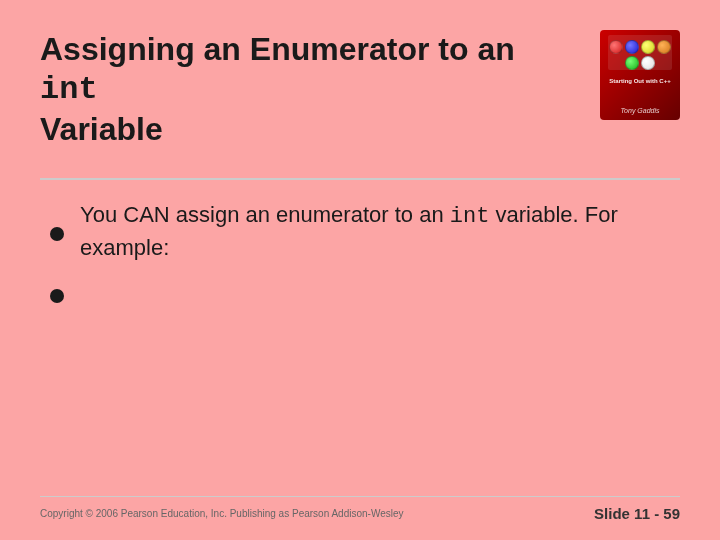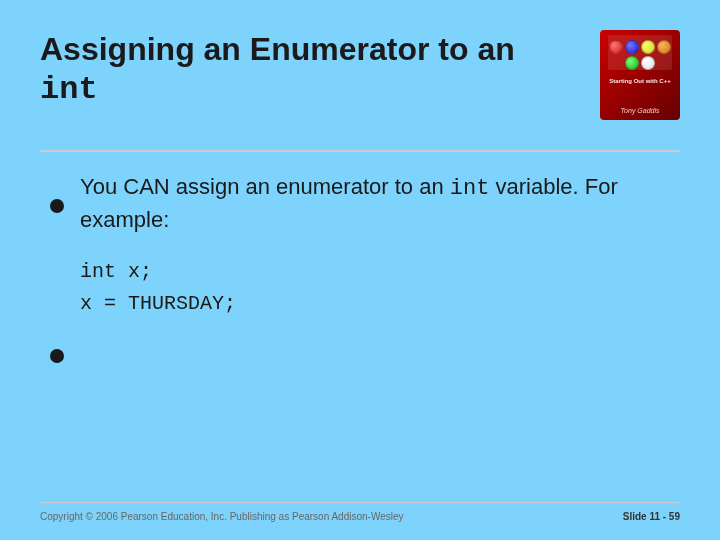"Assigning an Enumerator to an" .slide { background: #7dd3fc -> #fca5a5 }
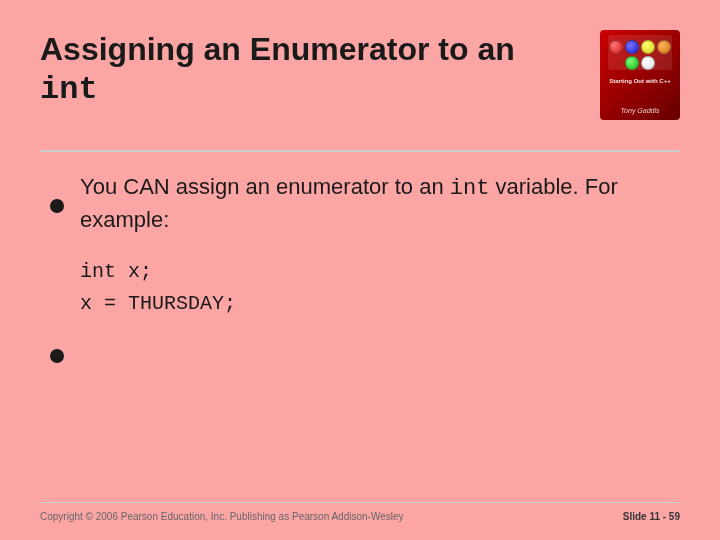"Variable" div.title-line { html: none -> <div> <span>Variable</span> </div> }
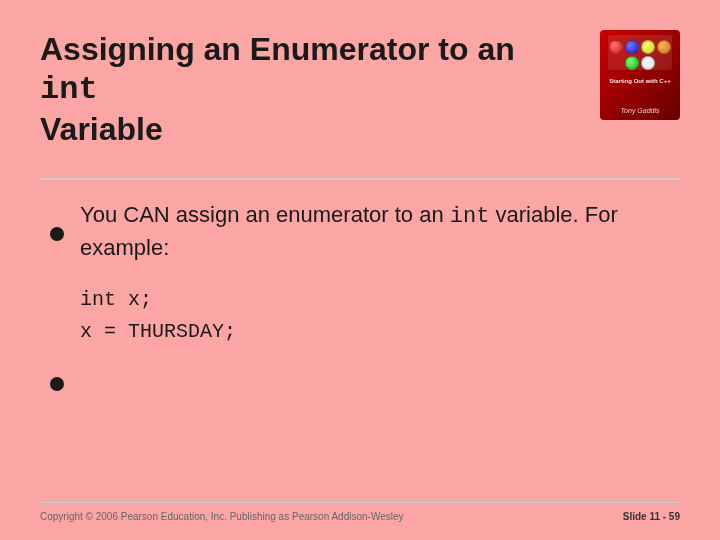"int x;" div.code-block { html: <div> <div>int x;</div> <div>x = THURSDAY;</div> </div> -> none }
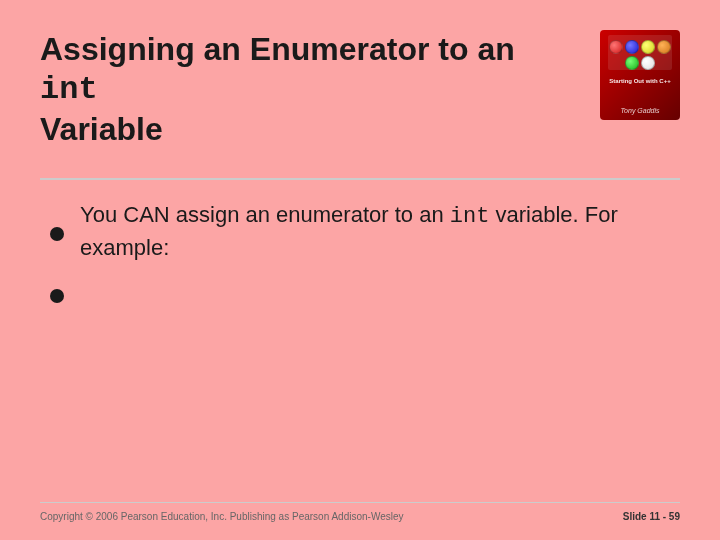"Slide 11 - 59" .footer-slide { font-size: 10px -> 15px }
